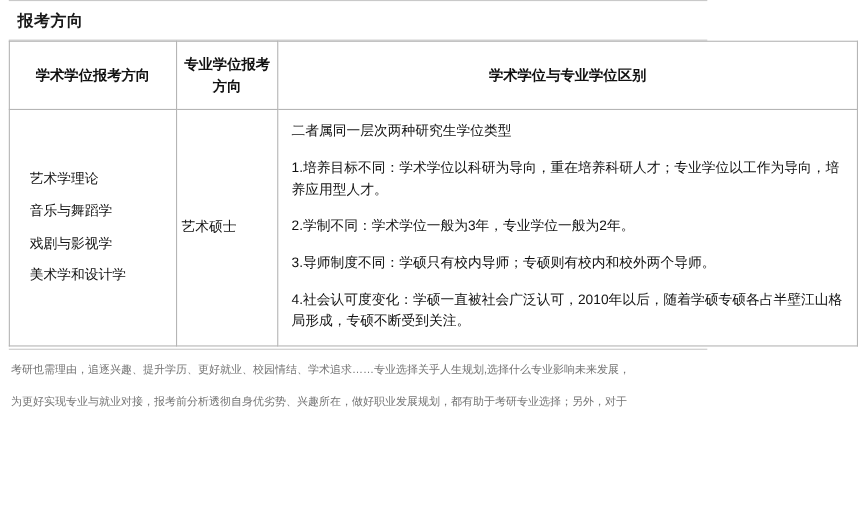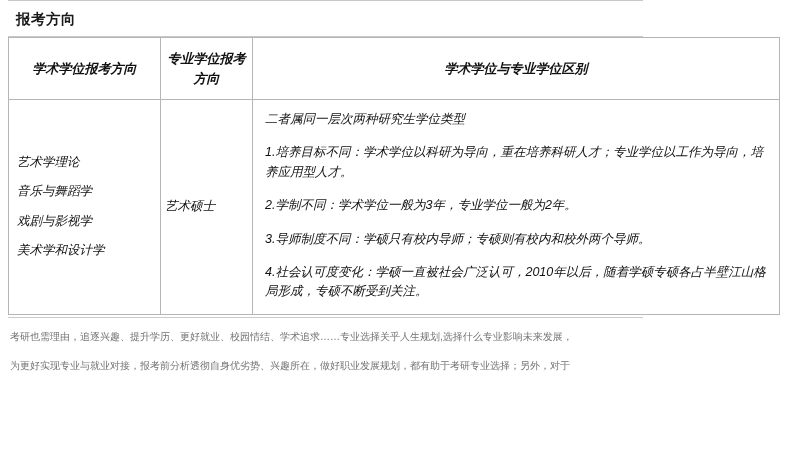"学术学位报考方向" table.info-table { font-style: italic -> none }
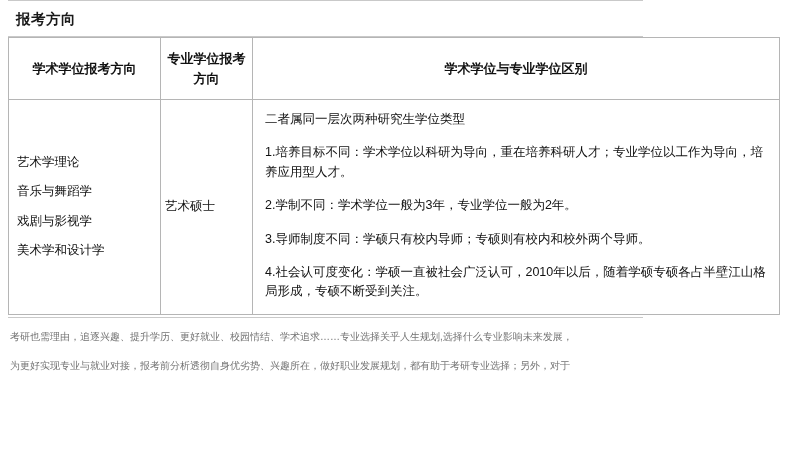"艺术学理论" td.cell-left { padding: 10px 8px -> 10px 18px }
